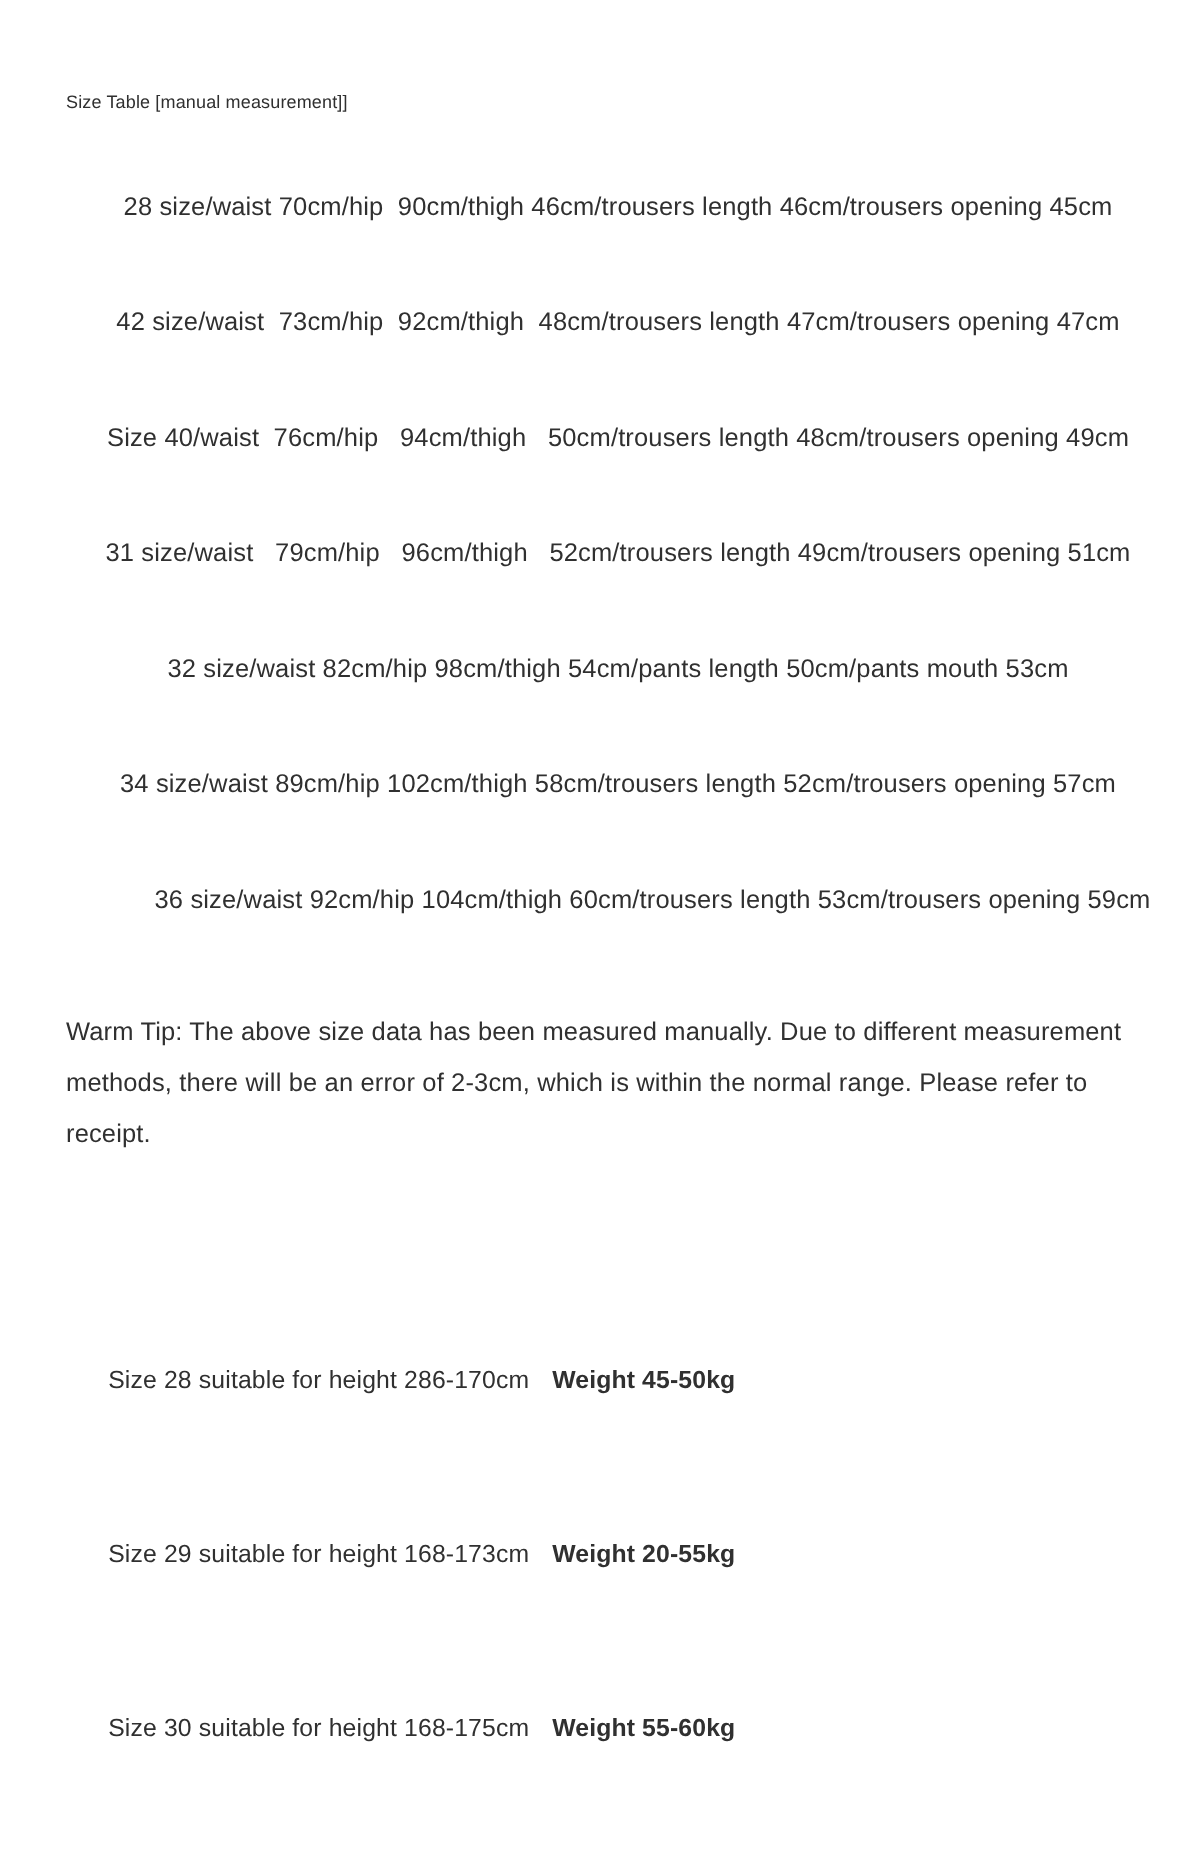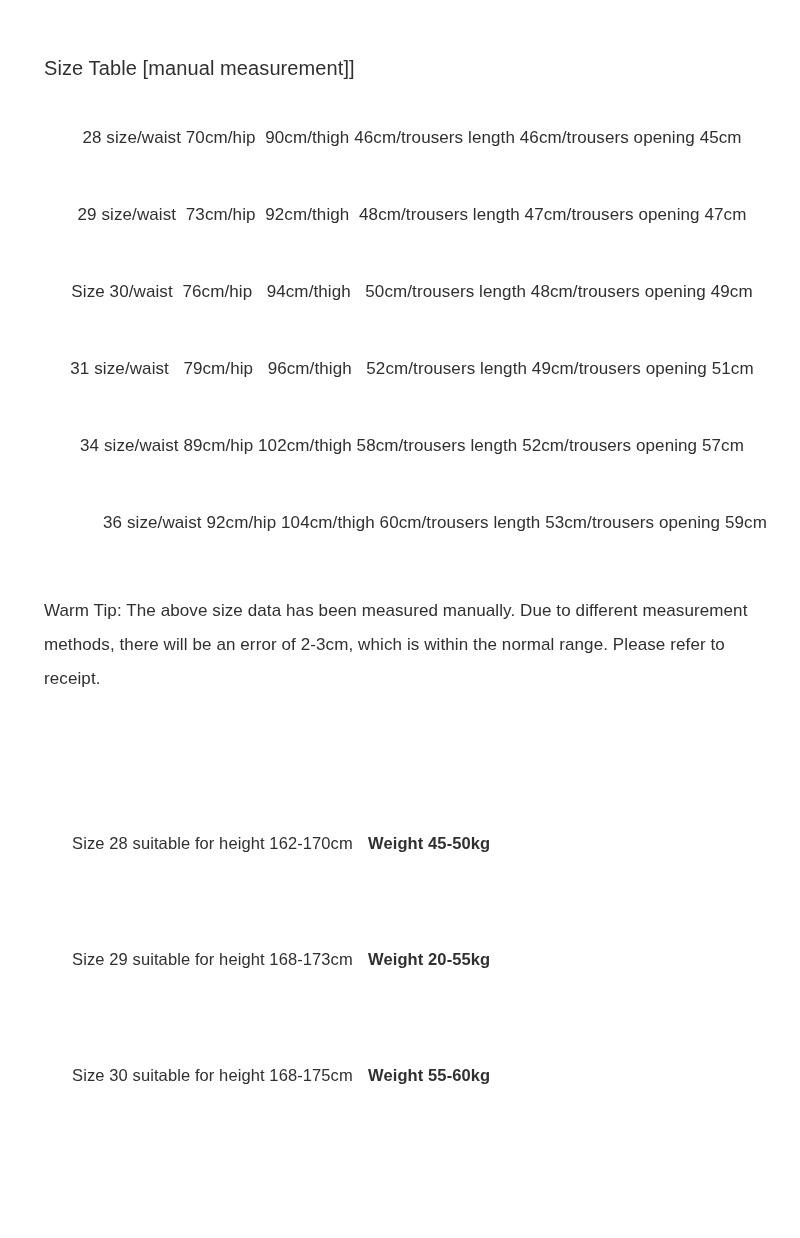"Size Table [manual measurement]]" .doc-title { font-size: 20px -> 12px }
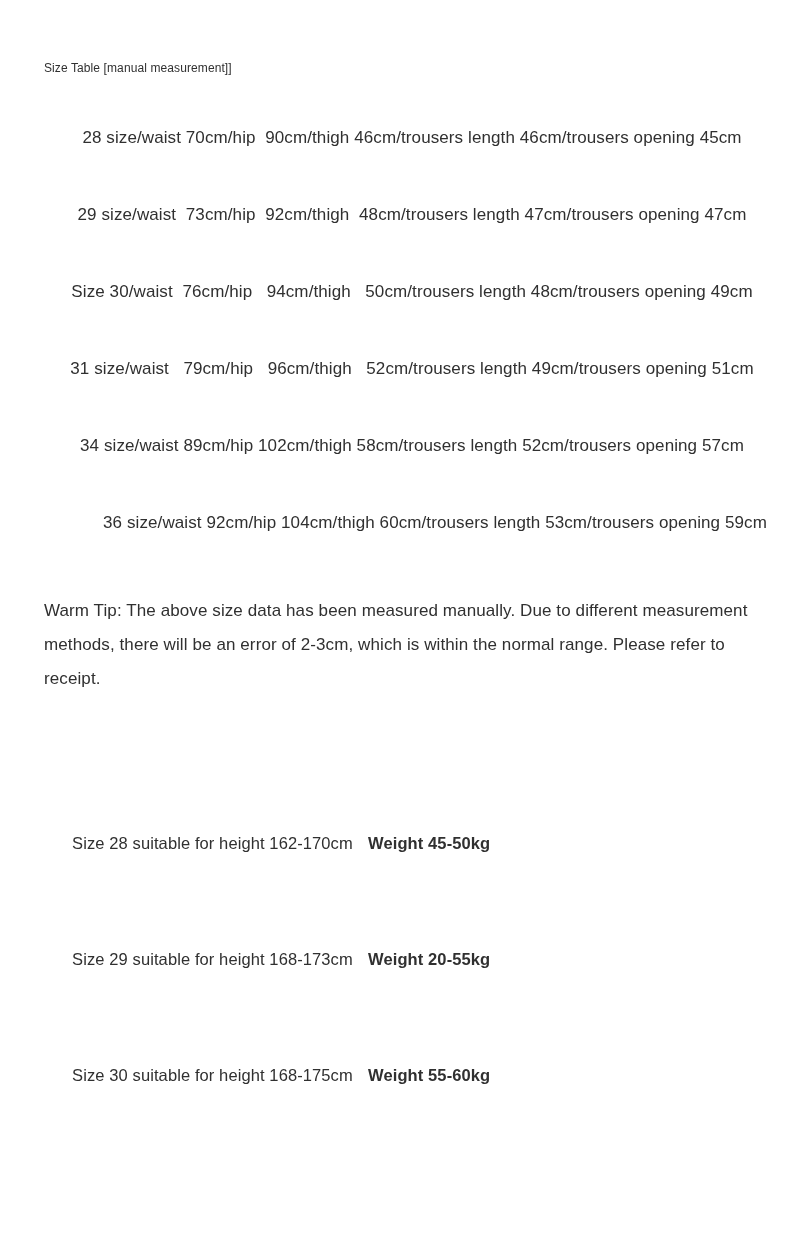"29 size/waist 73cm/hip 92cm/thigh" p.size-row { text: 29 -> 42 }
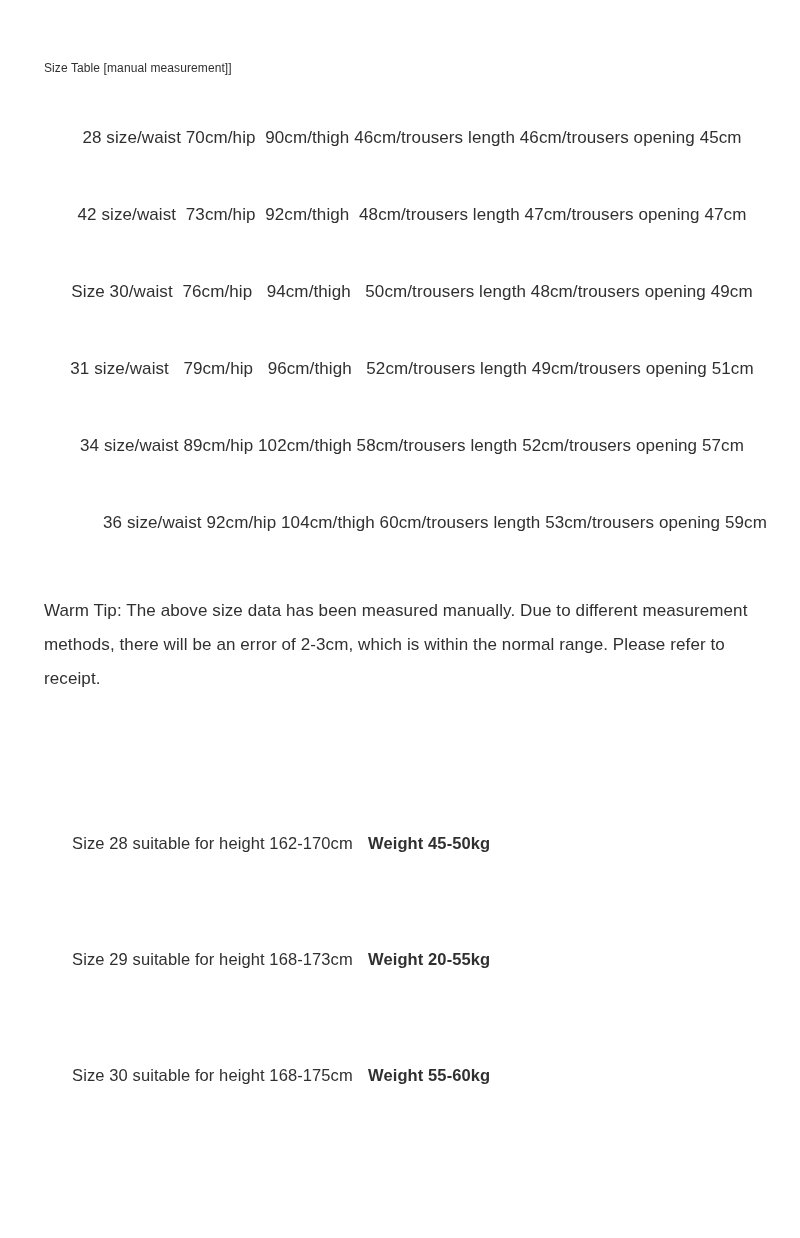"Size 30/waist 76cm/hip 94cm/thigh" p.size-row { text: 30/waist -> 40/waist }
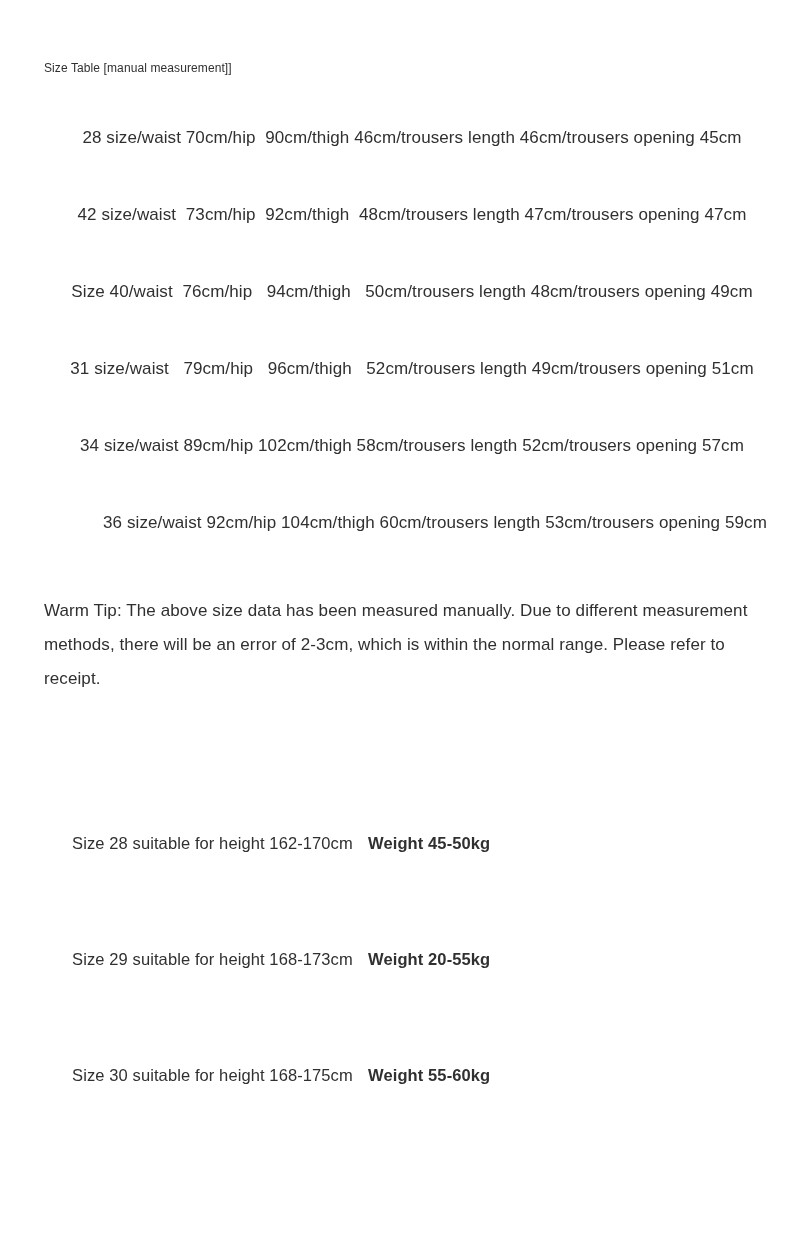"32 size/waist 82cm/hip 98cm/thigh" p.size-row { html: none -> <p>32 size/waist 82cm/hip 98cm/thigh 54cm/pants length 50cm/pants mouth 53cm</p> }
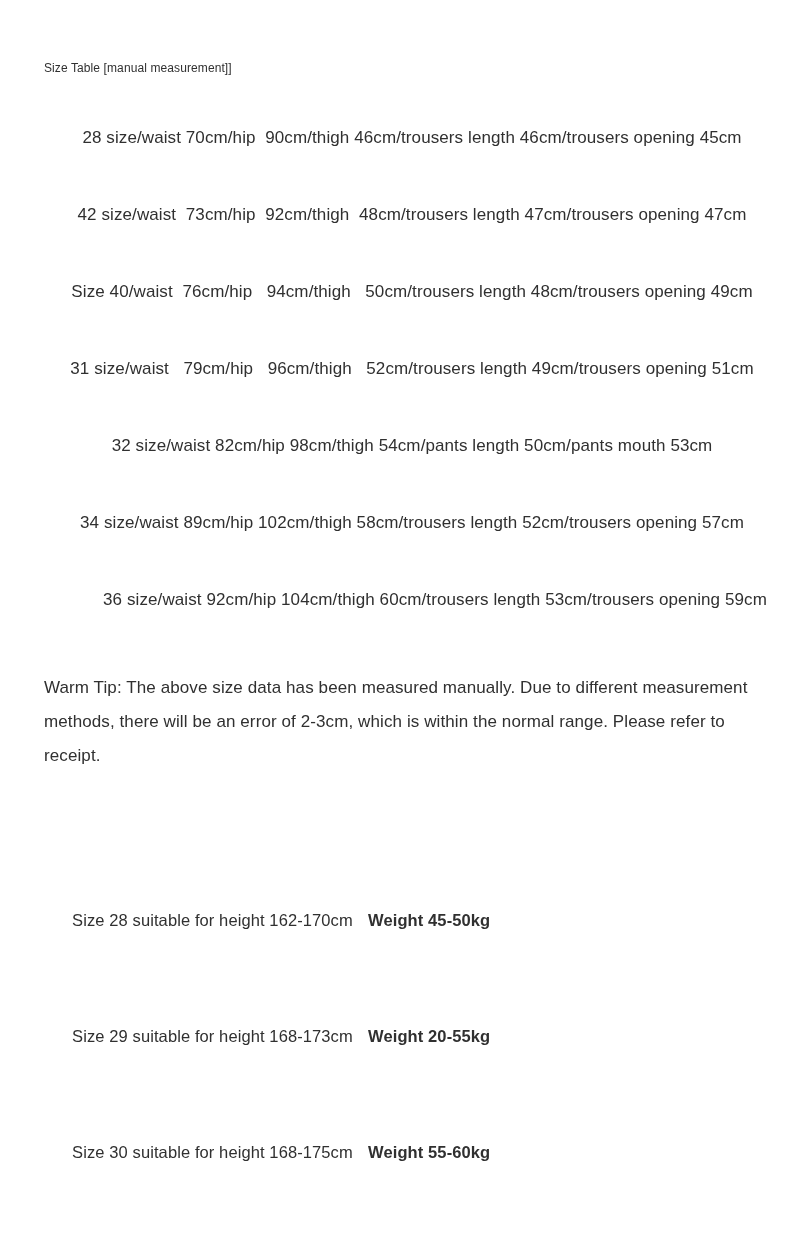"Size 28 suitable for height" span.fit-height { text: 162-170cm -> 286-170cm }
